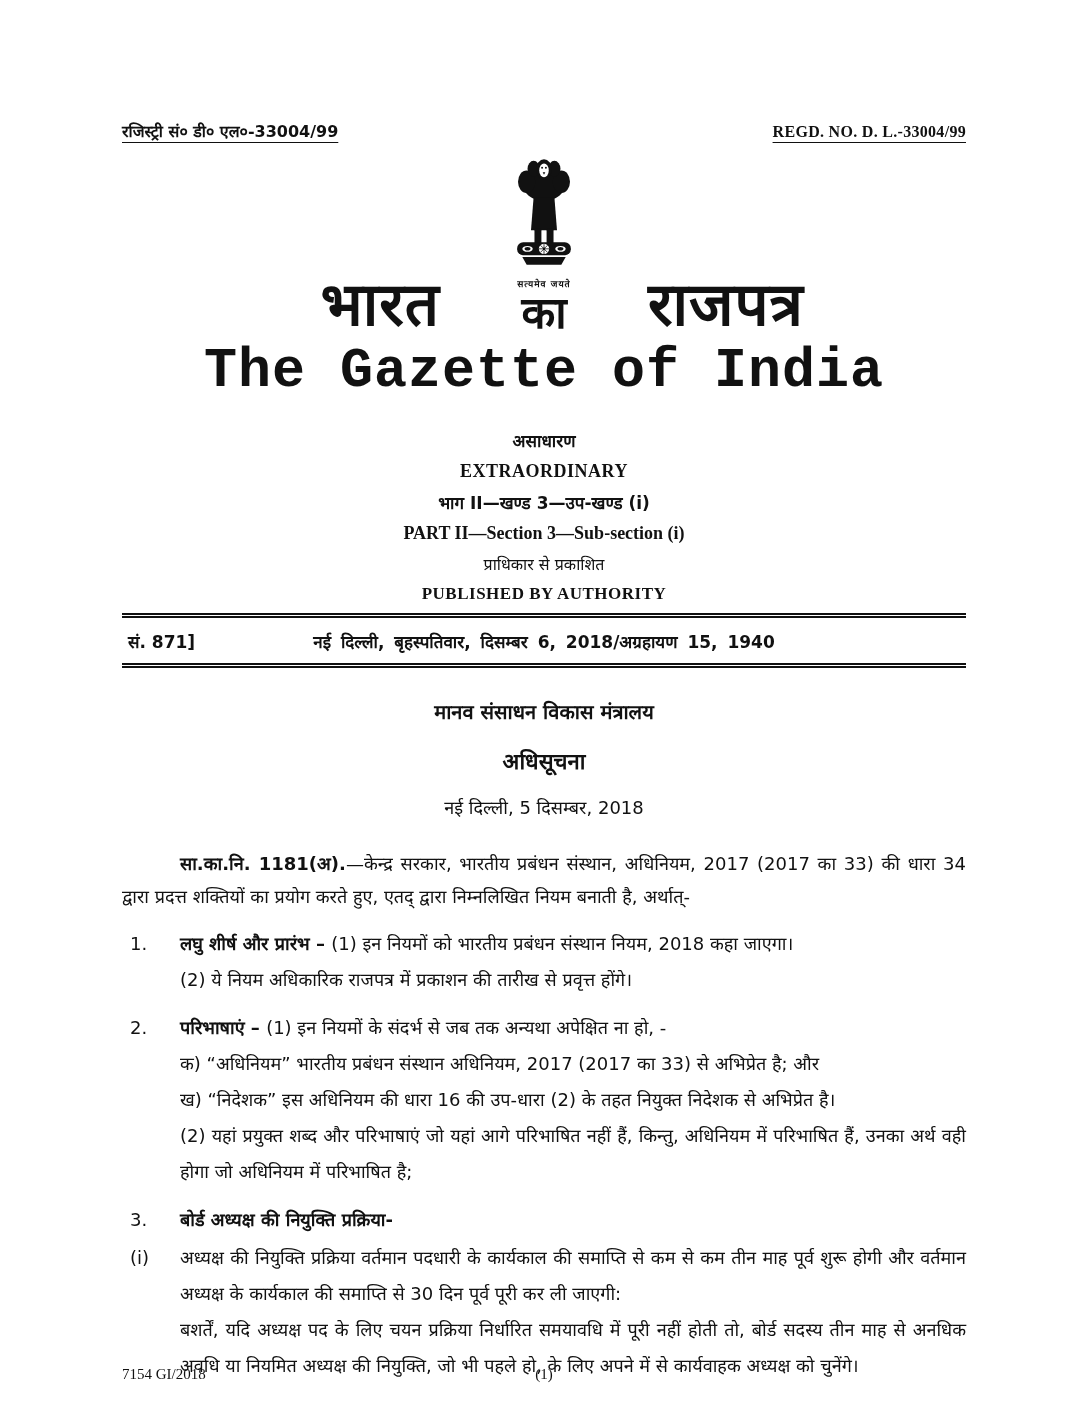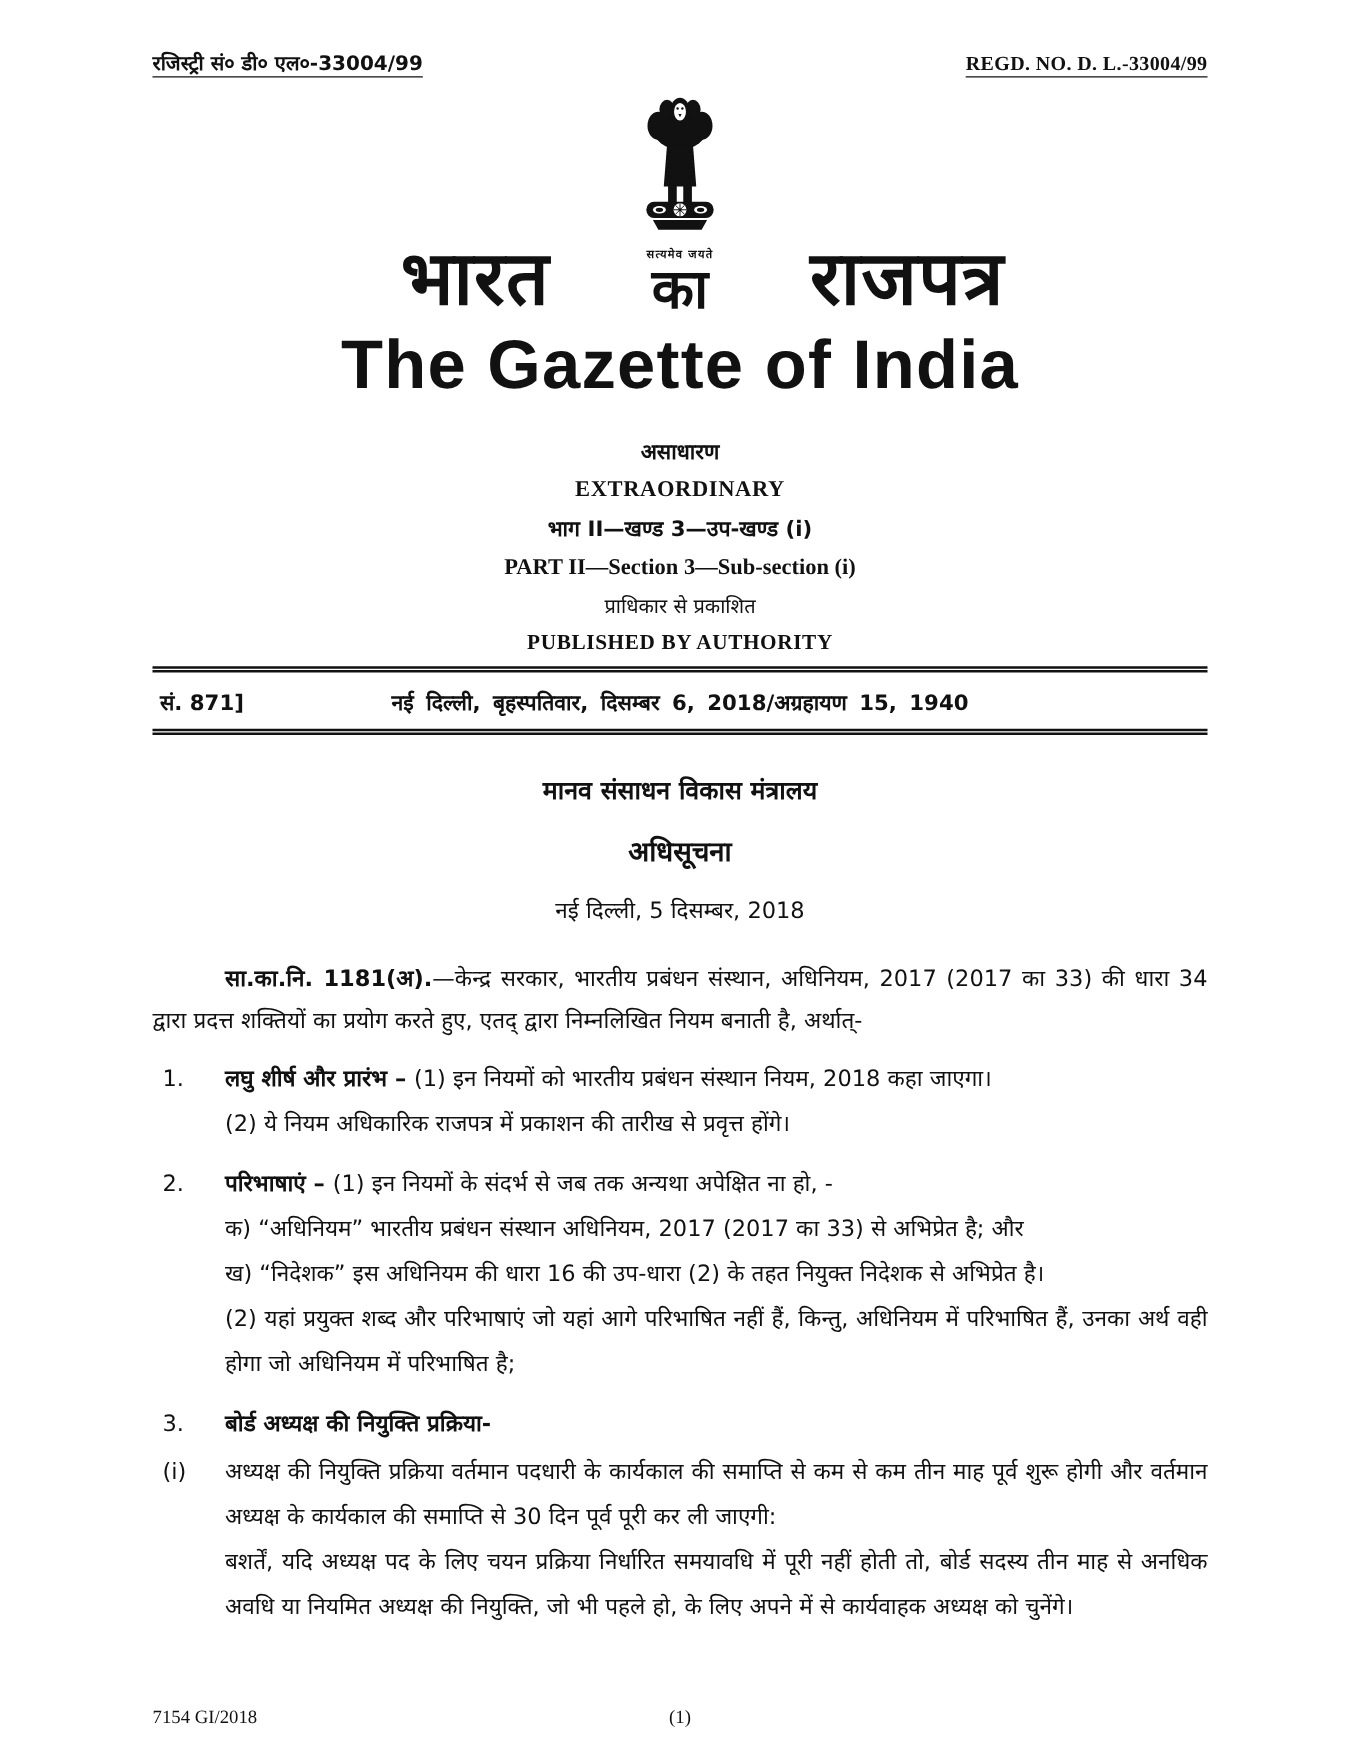"रजिस्ट्री सं० डी० एल०-33004/99" .reg-row { padding-top: 39px -> 120px }
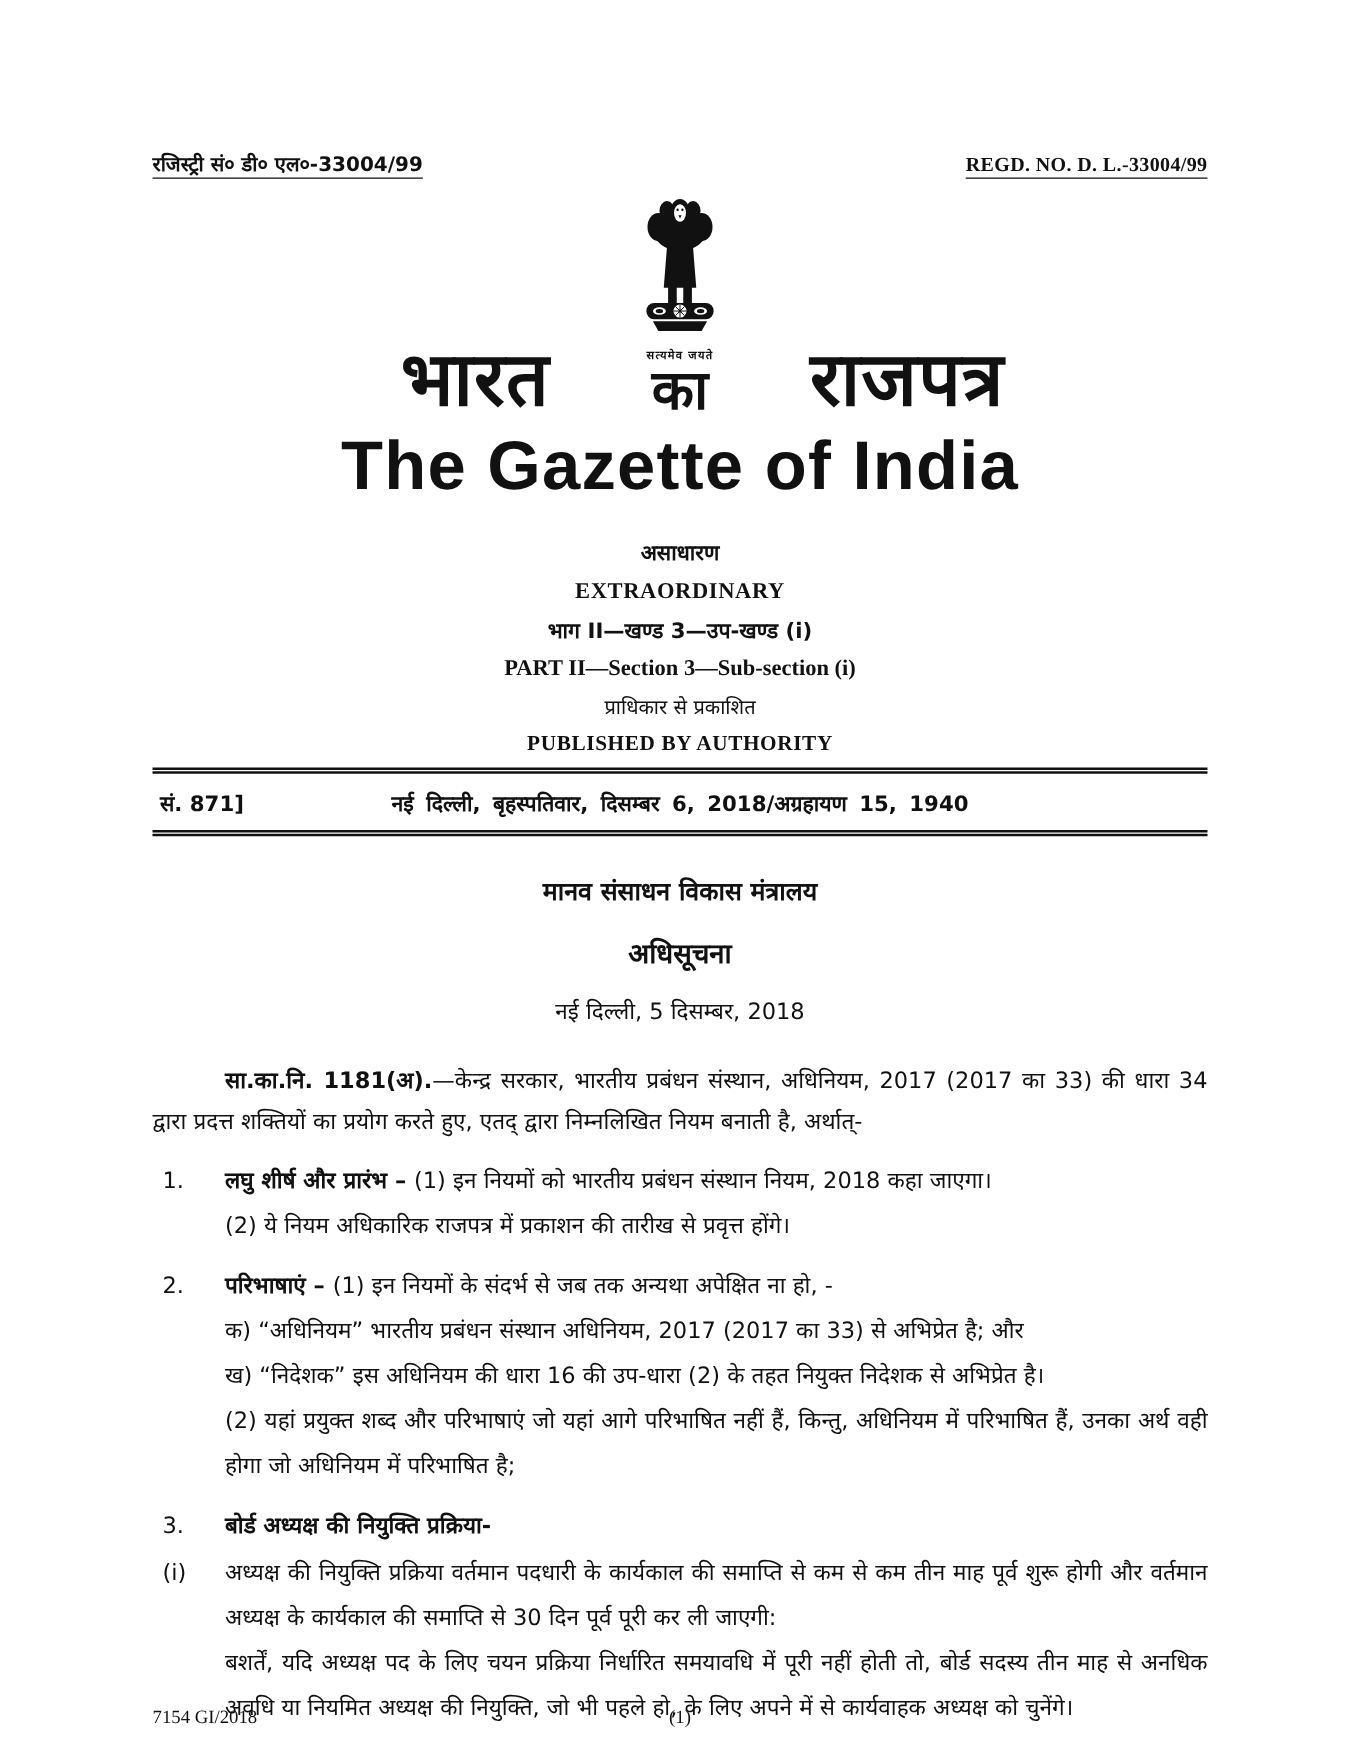"The Gazette of India" .gazette-title { font-family: Liberation Sans, sans-serif -> Liberation Mono, monospace }
